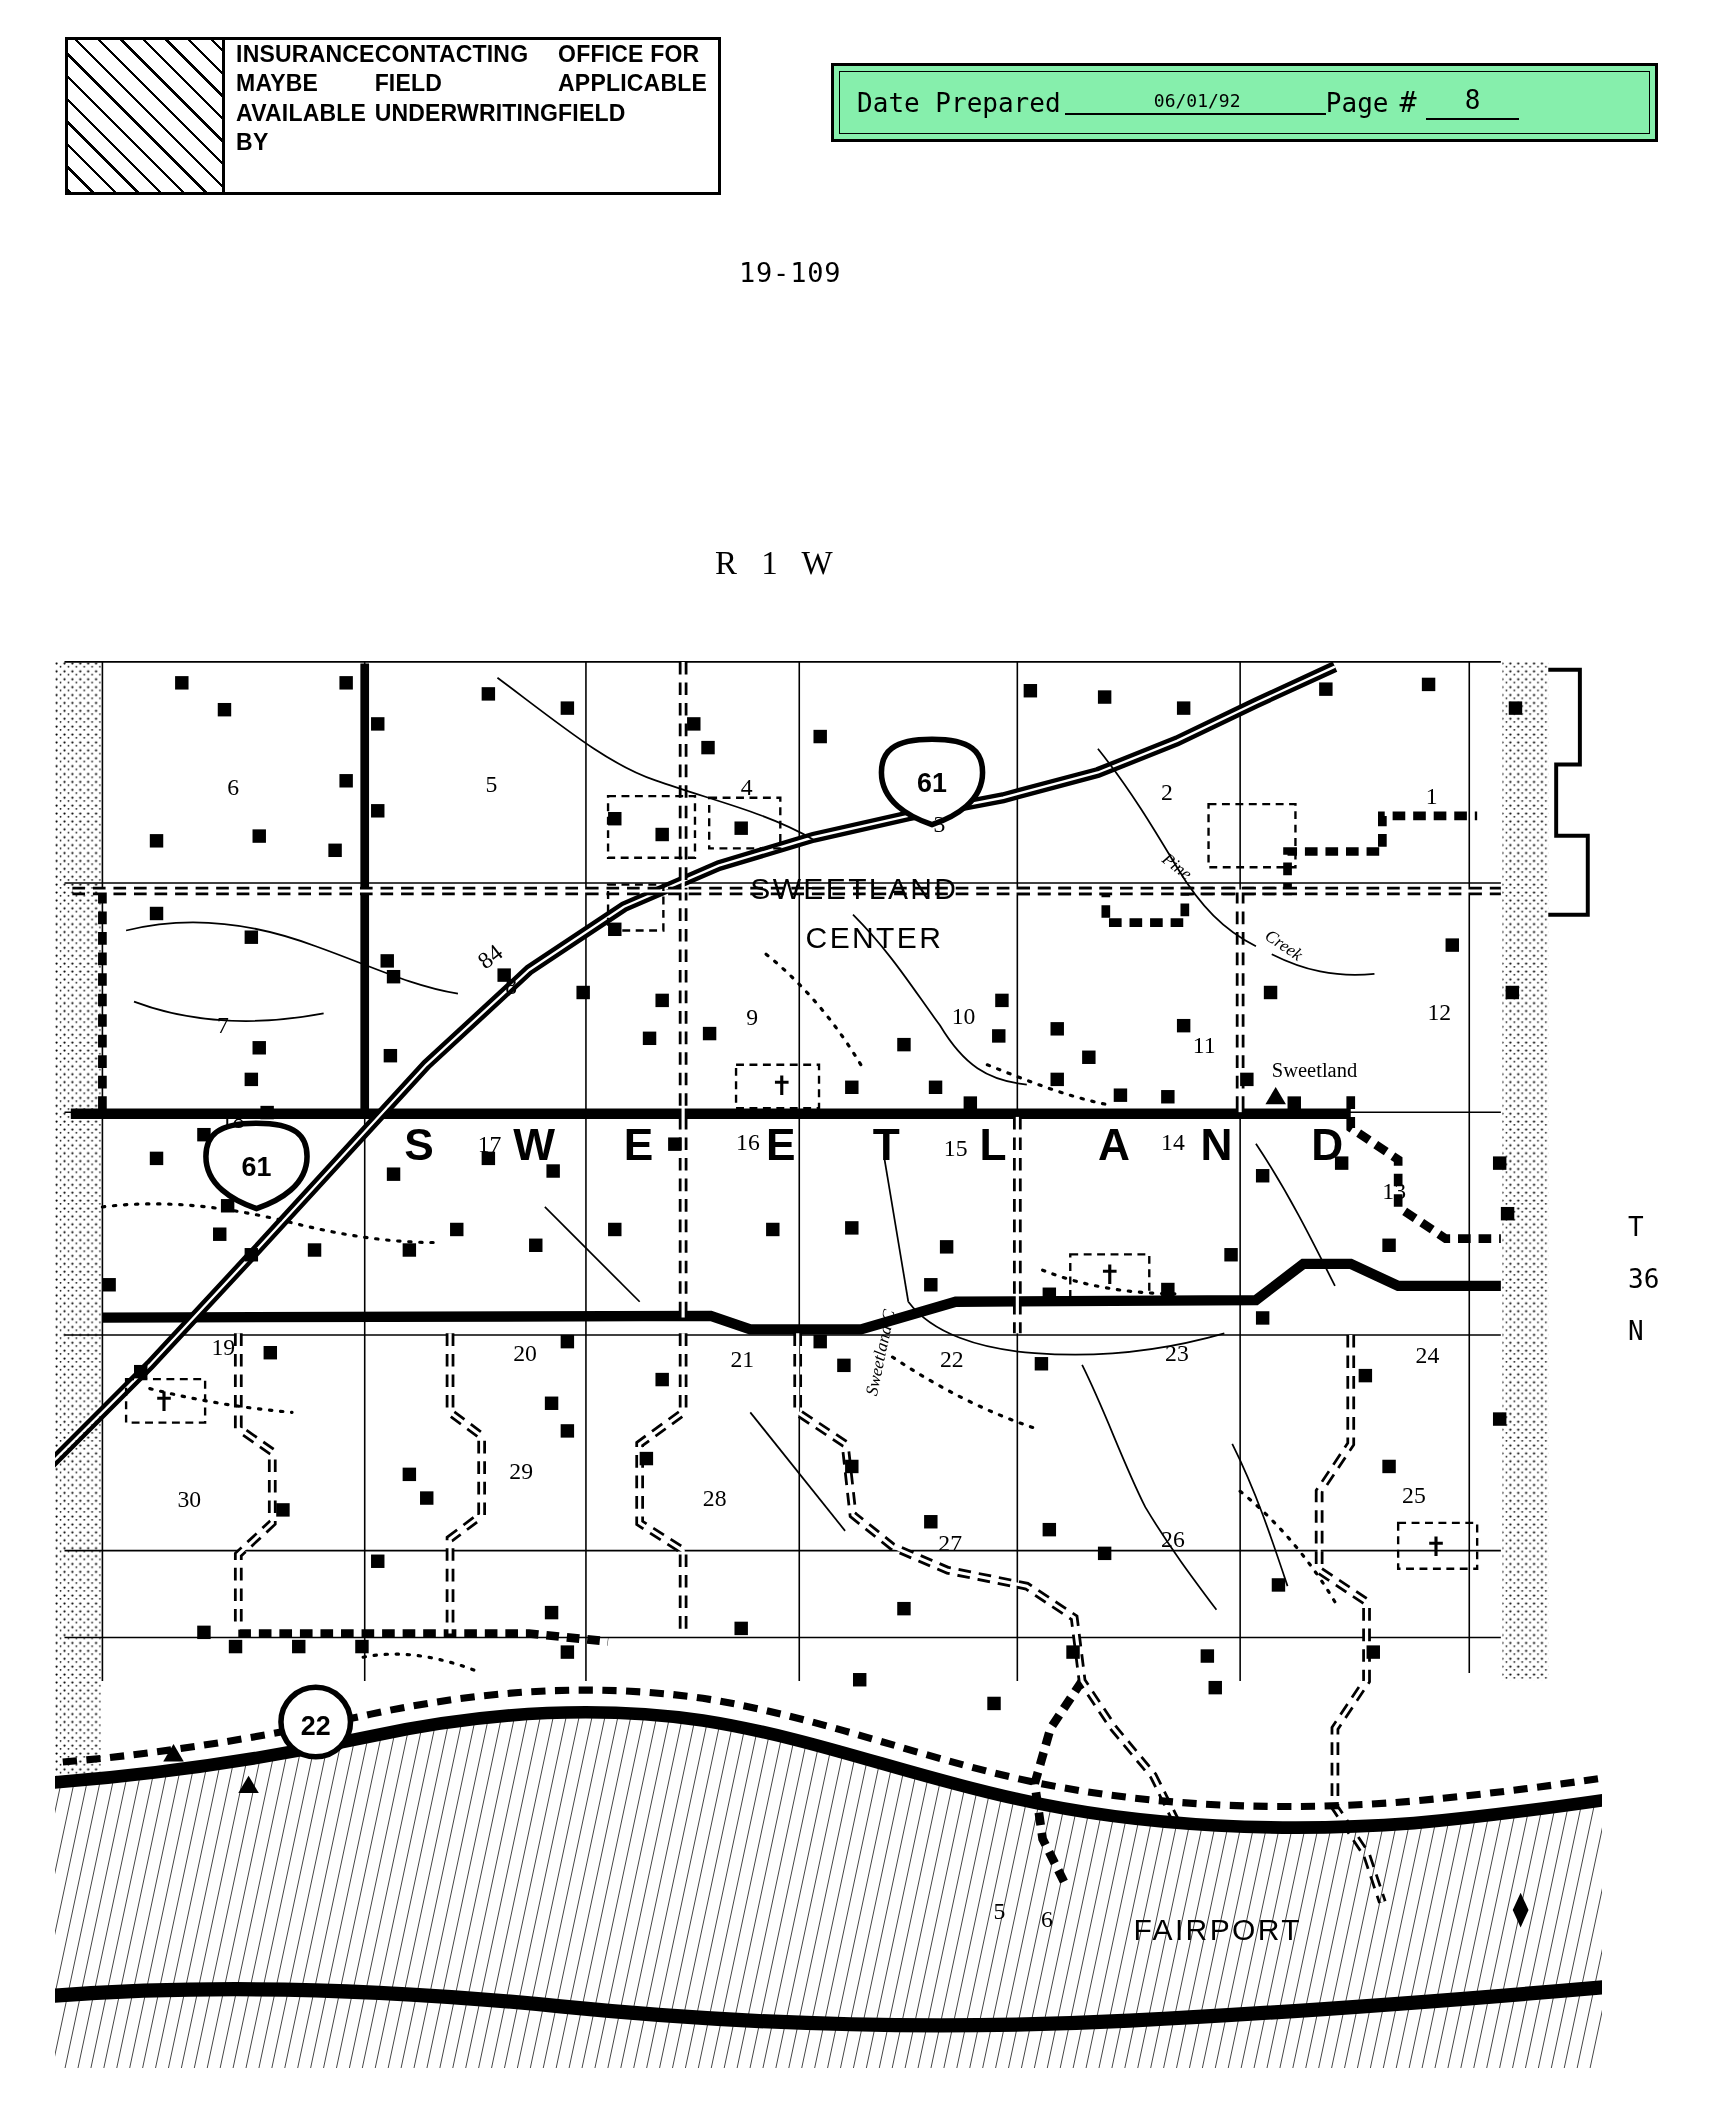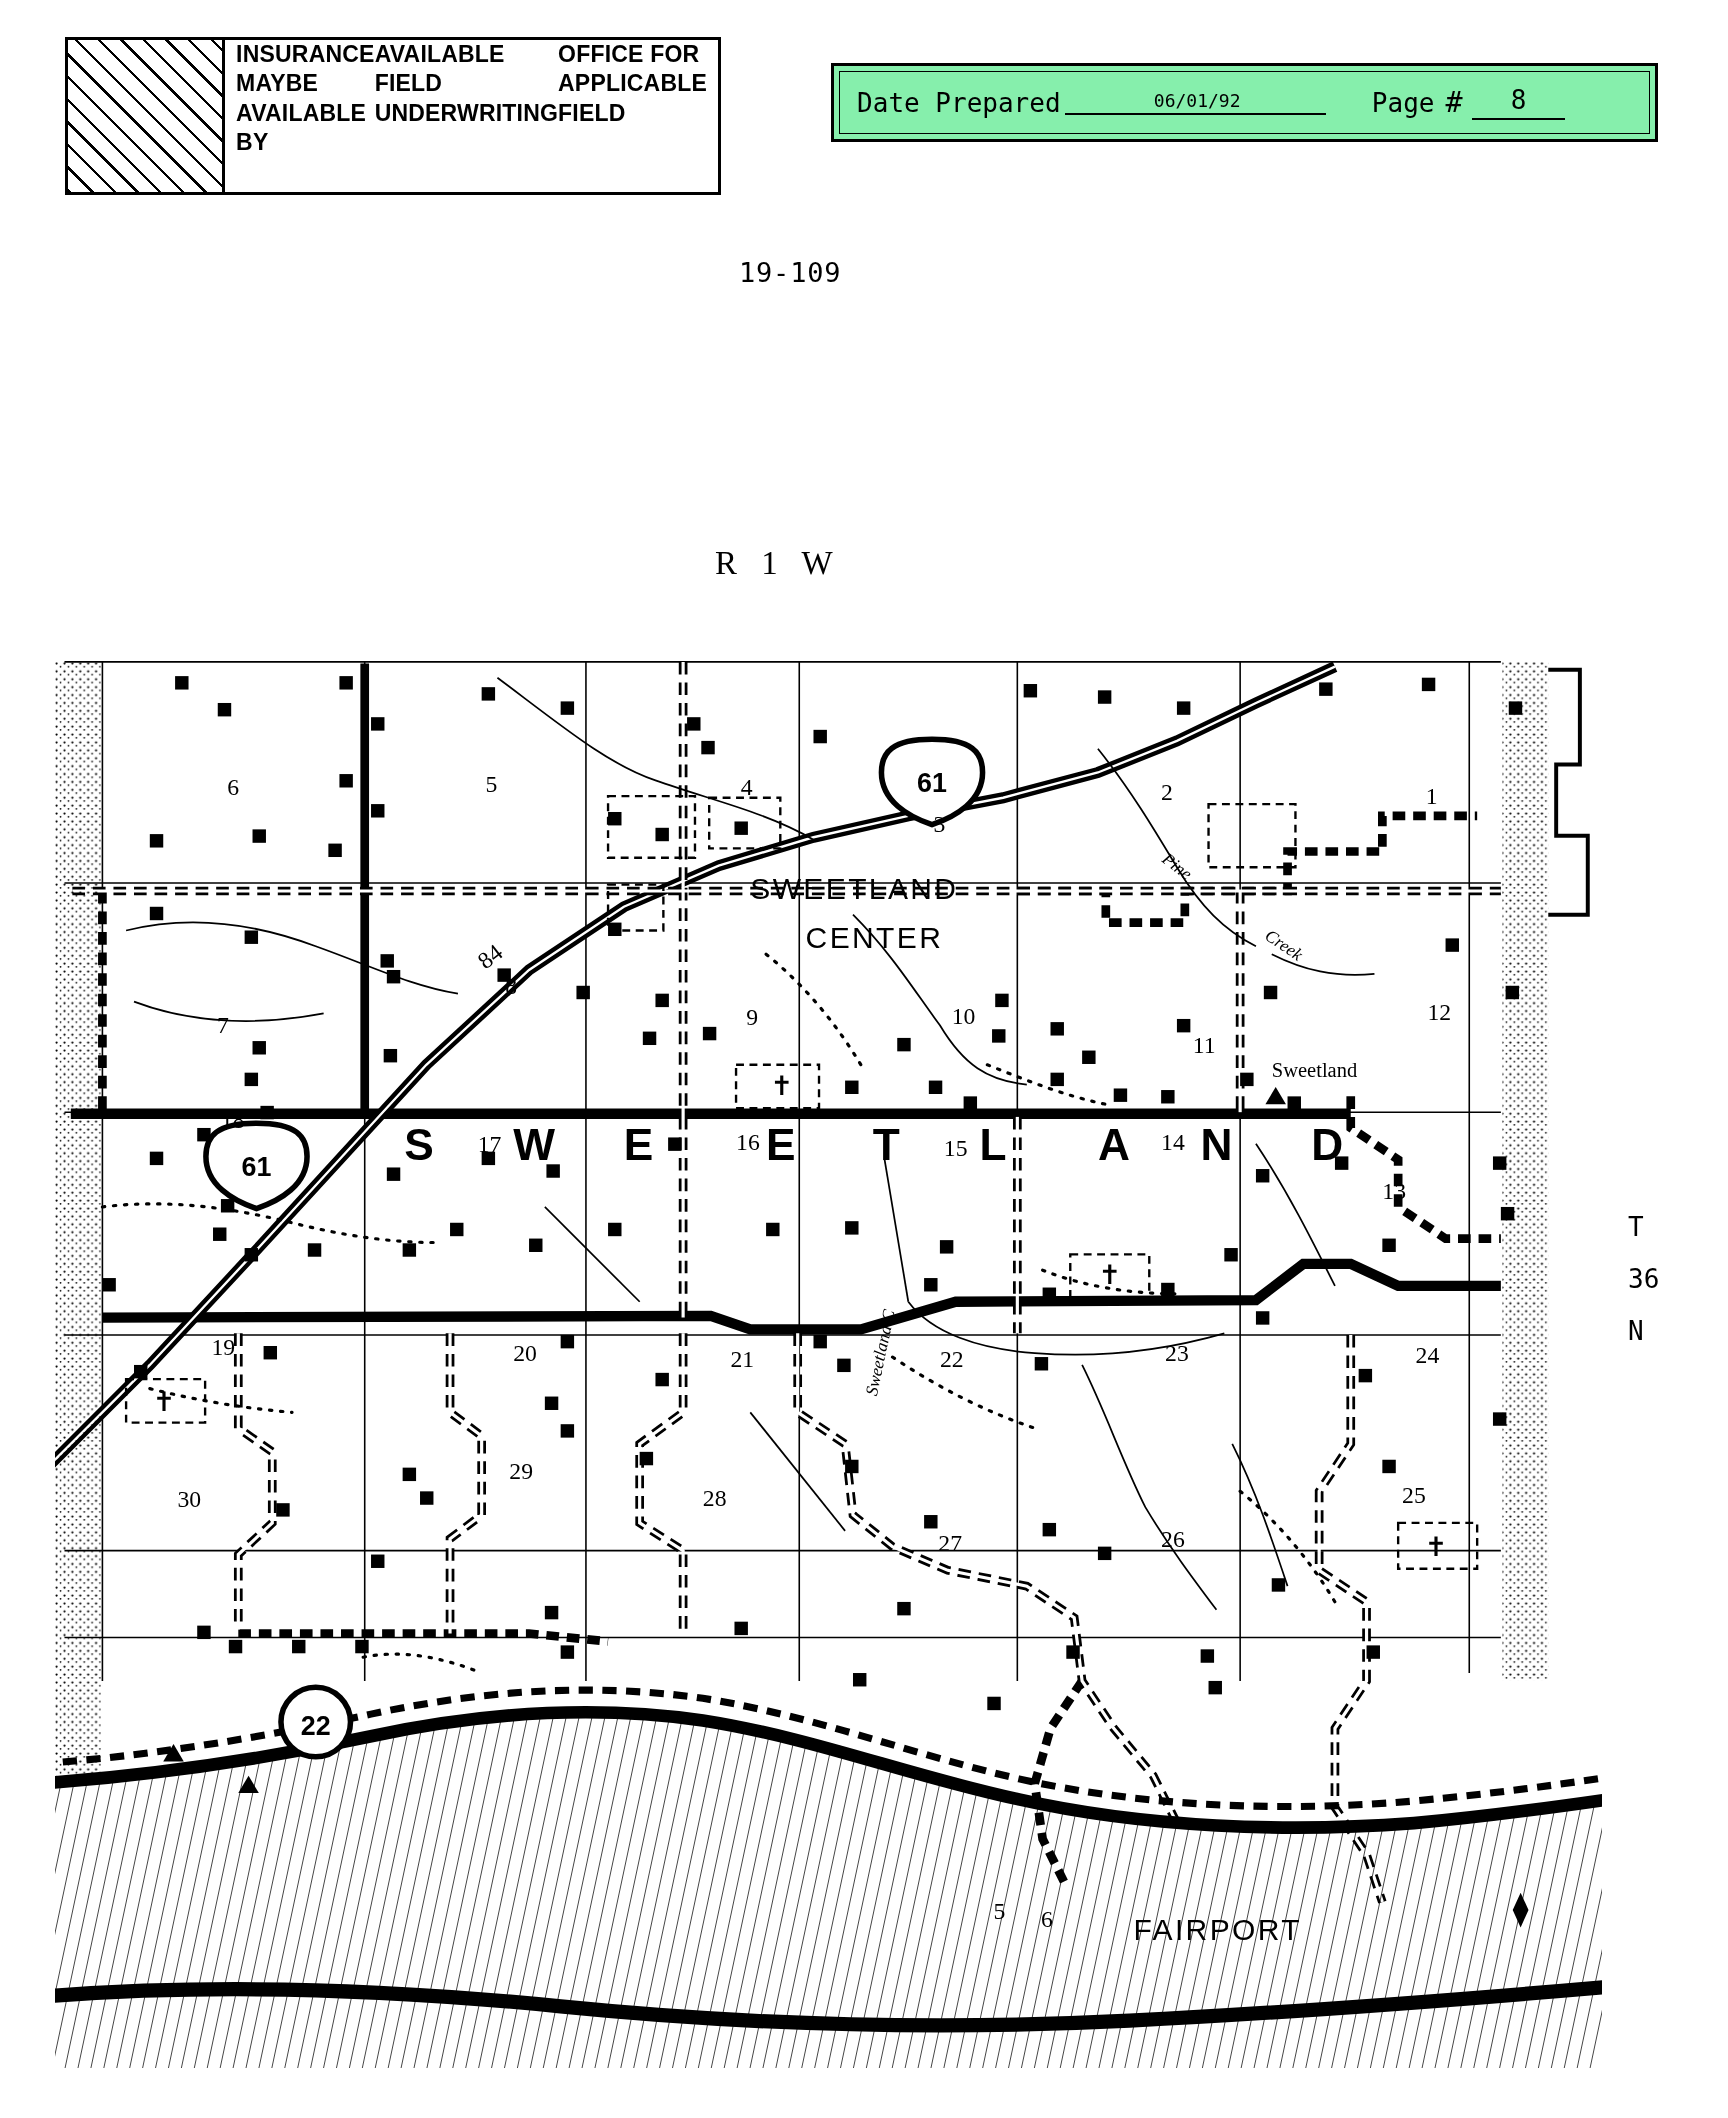"AVAILABLE FIELD UNDERWRITING" div { text: AVAILABLE -> CONTACTING }
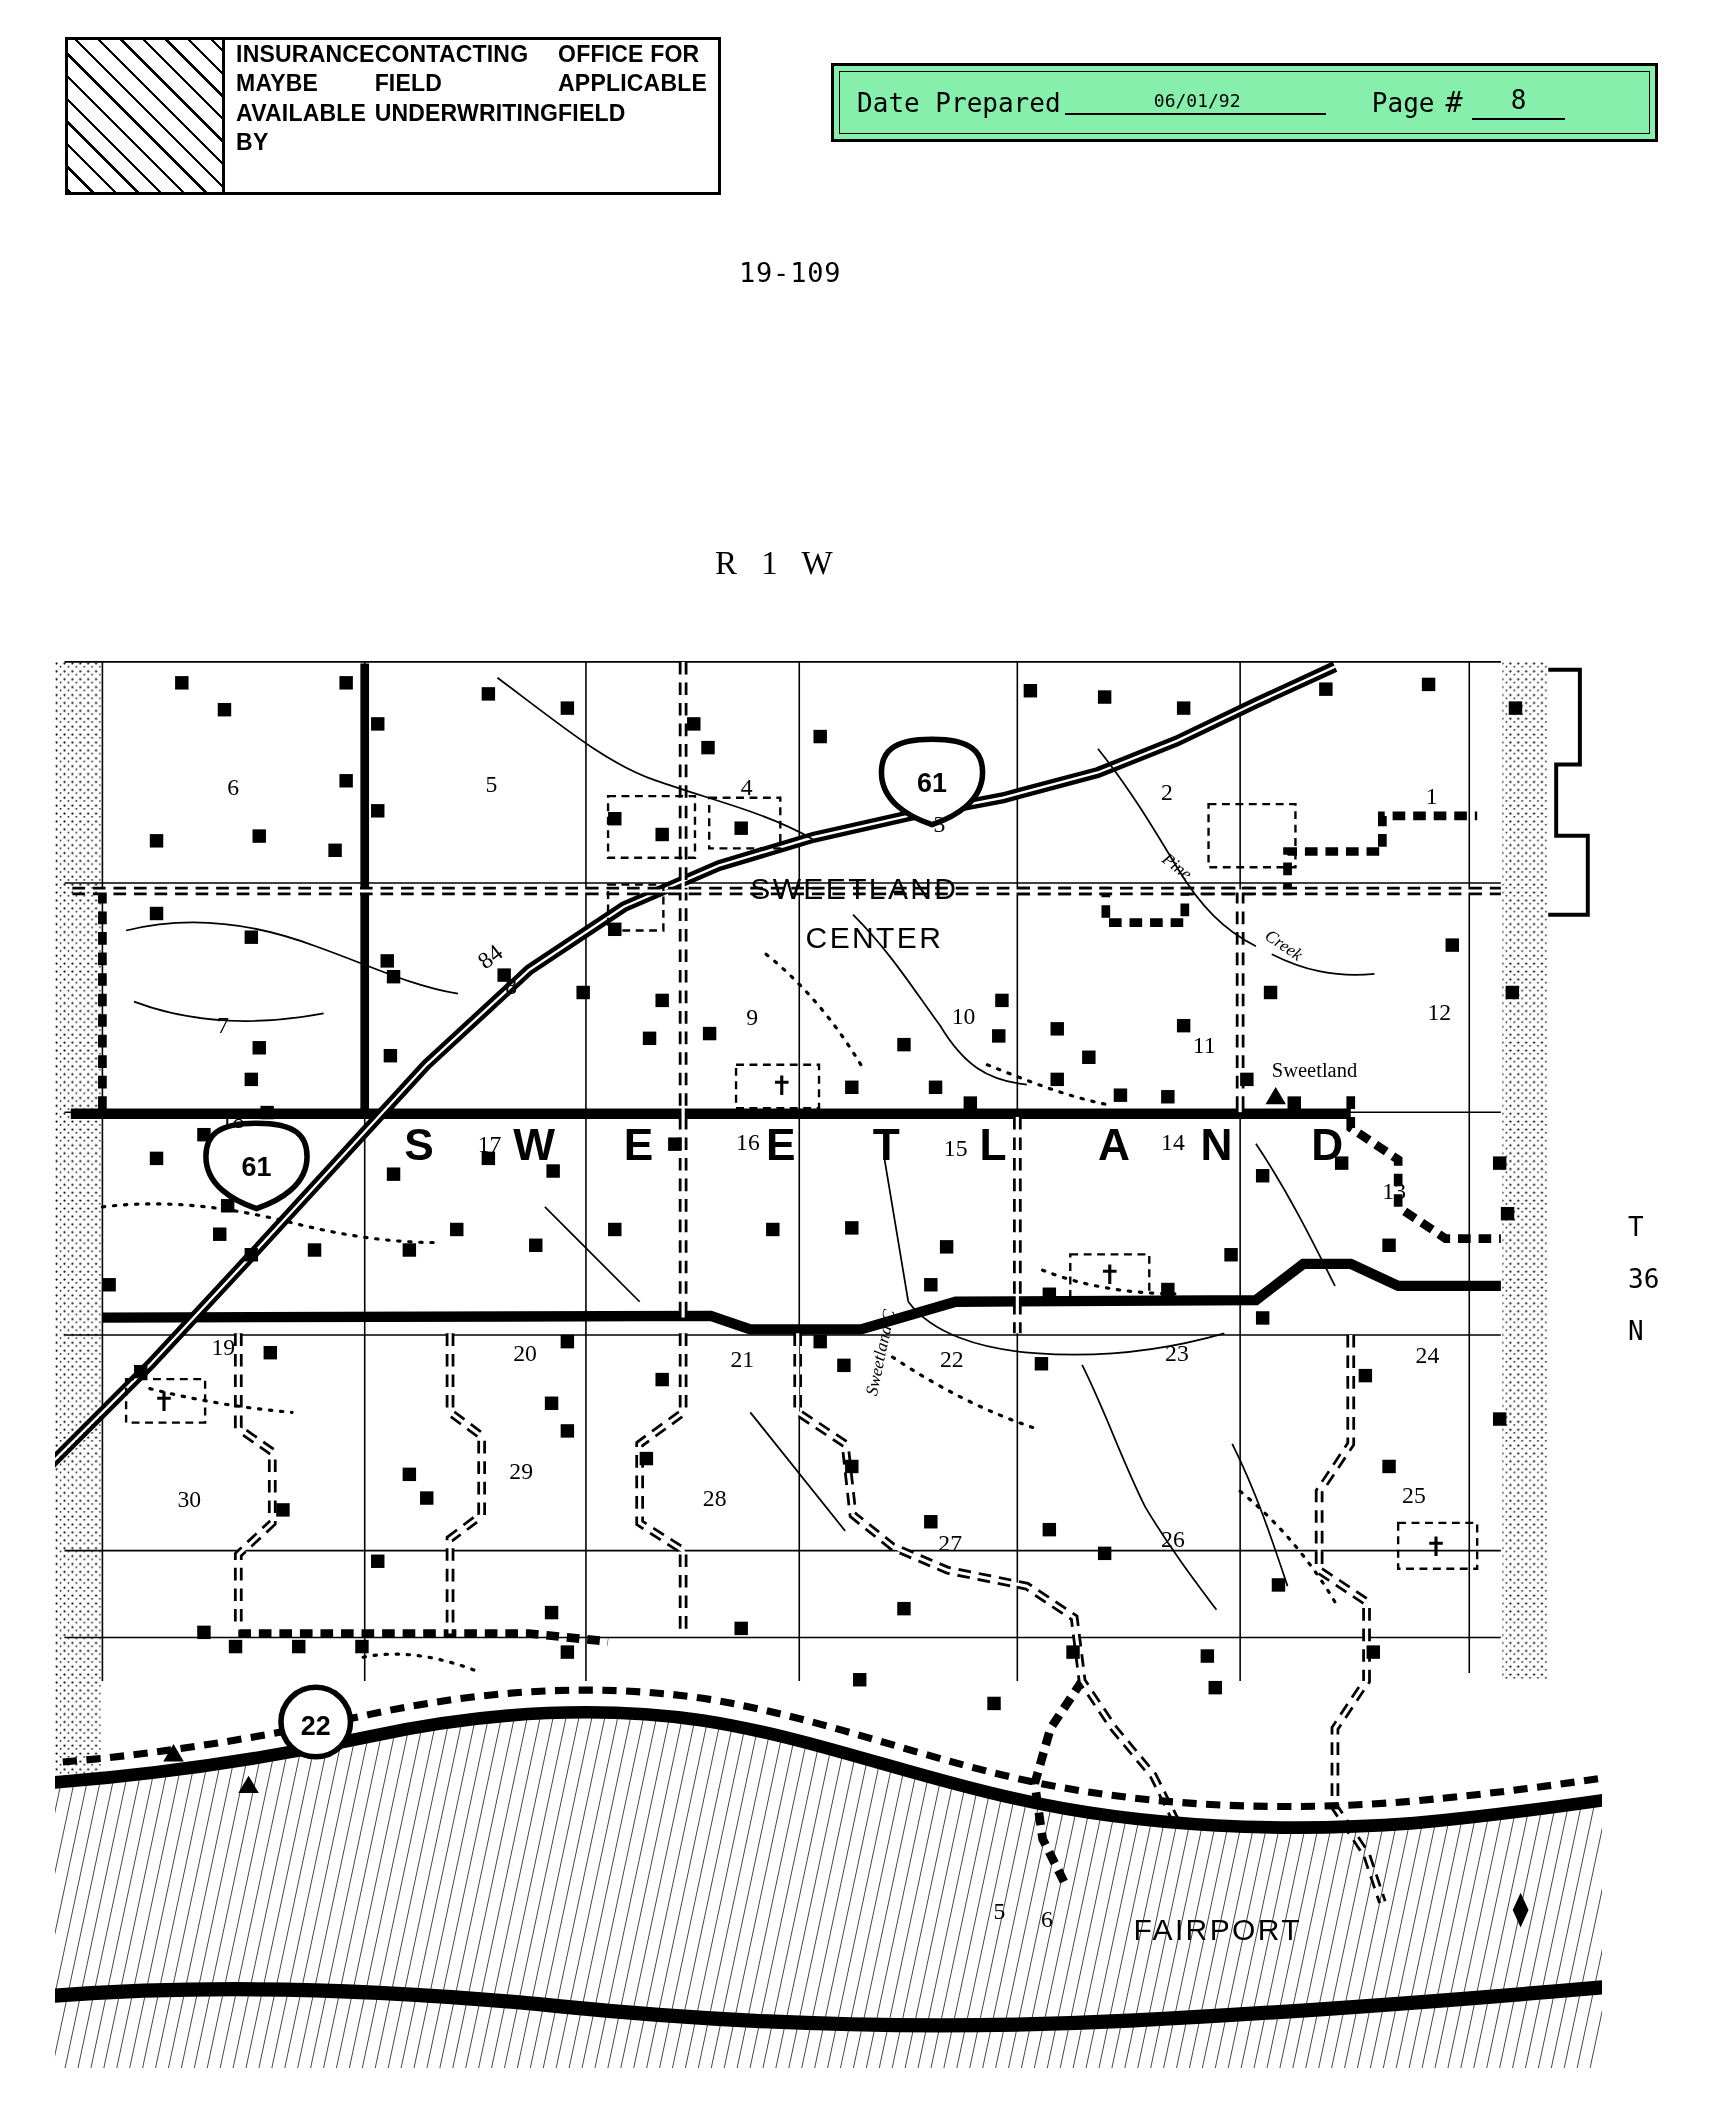"Page" .page-label { margin-left: 46px -> none }
